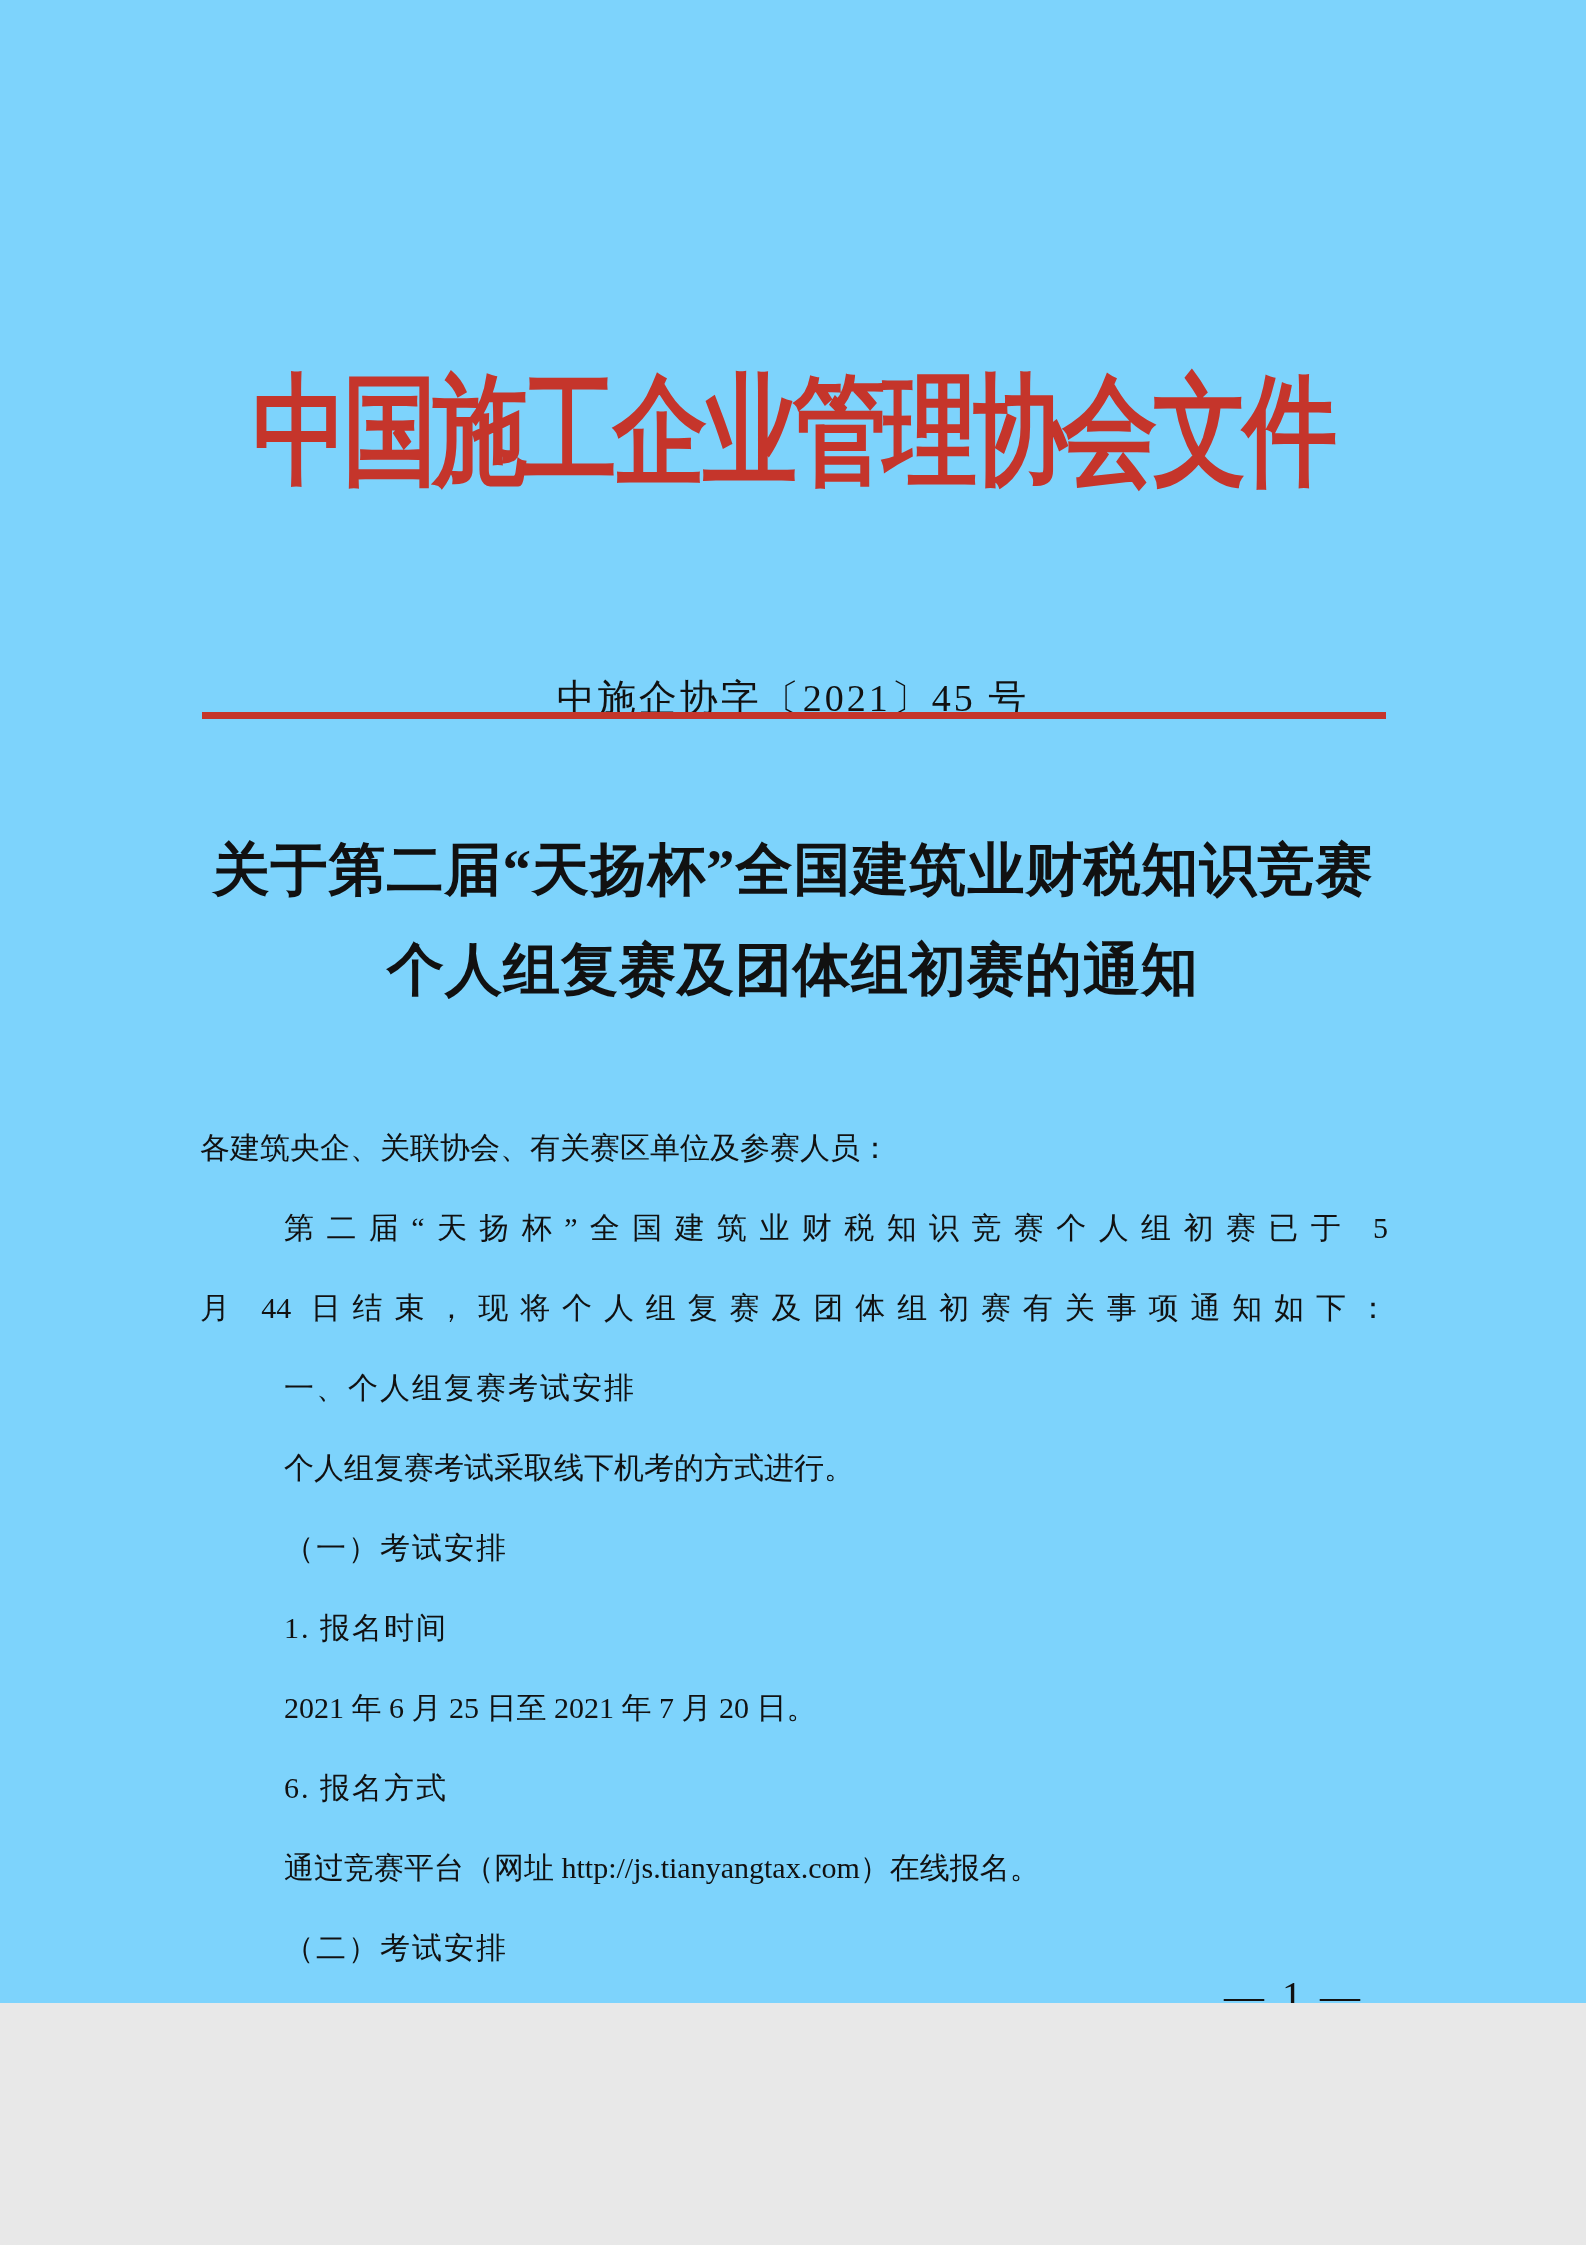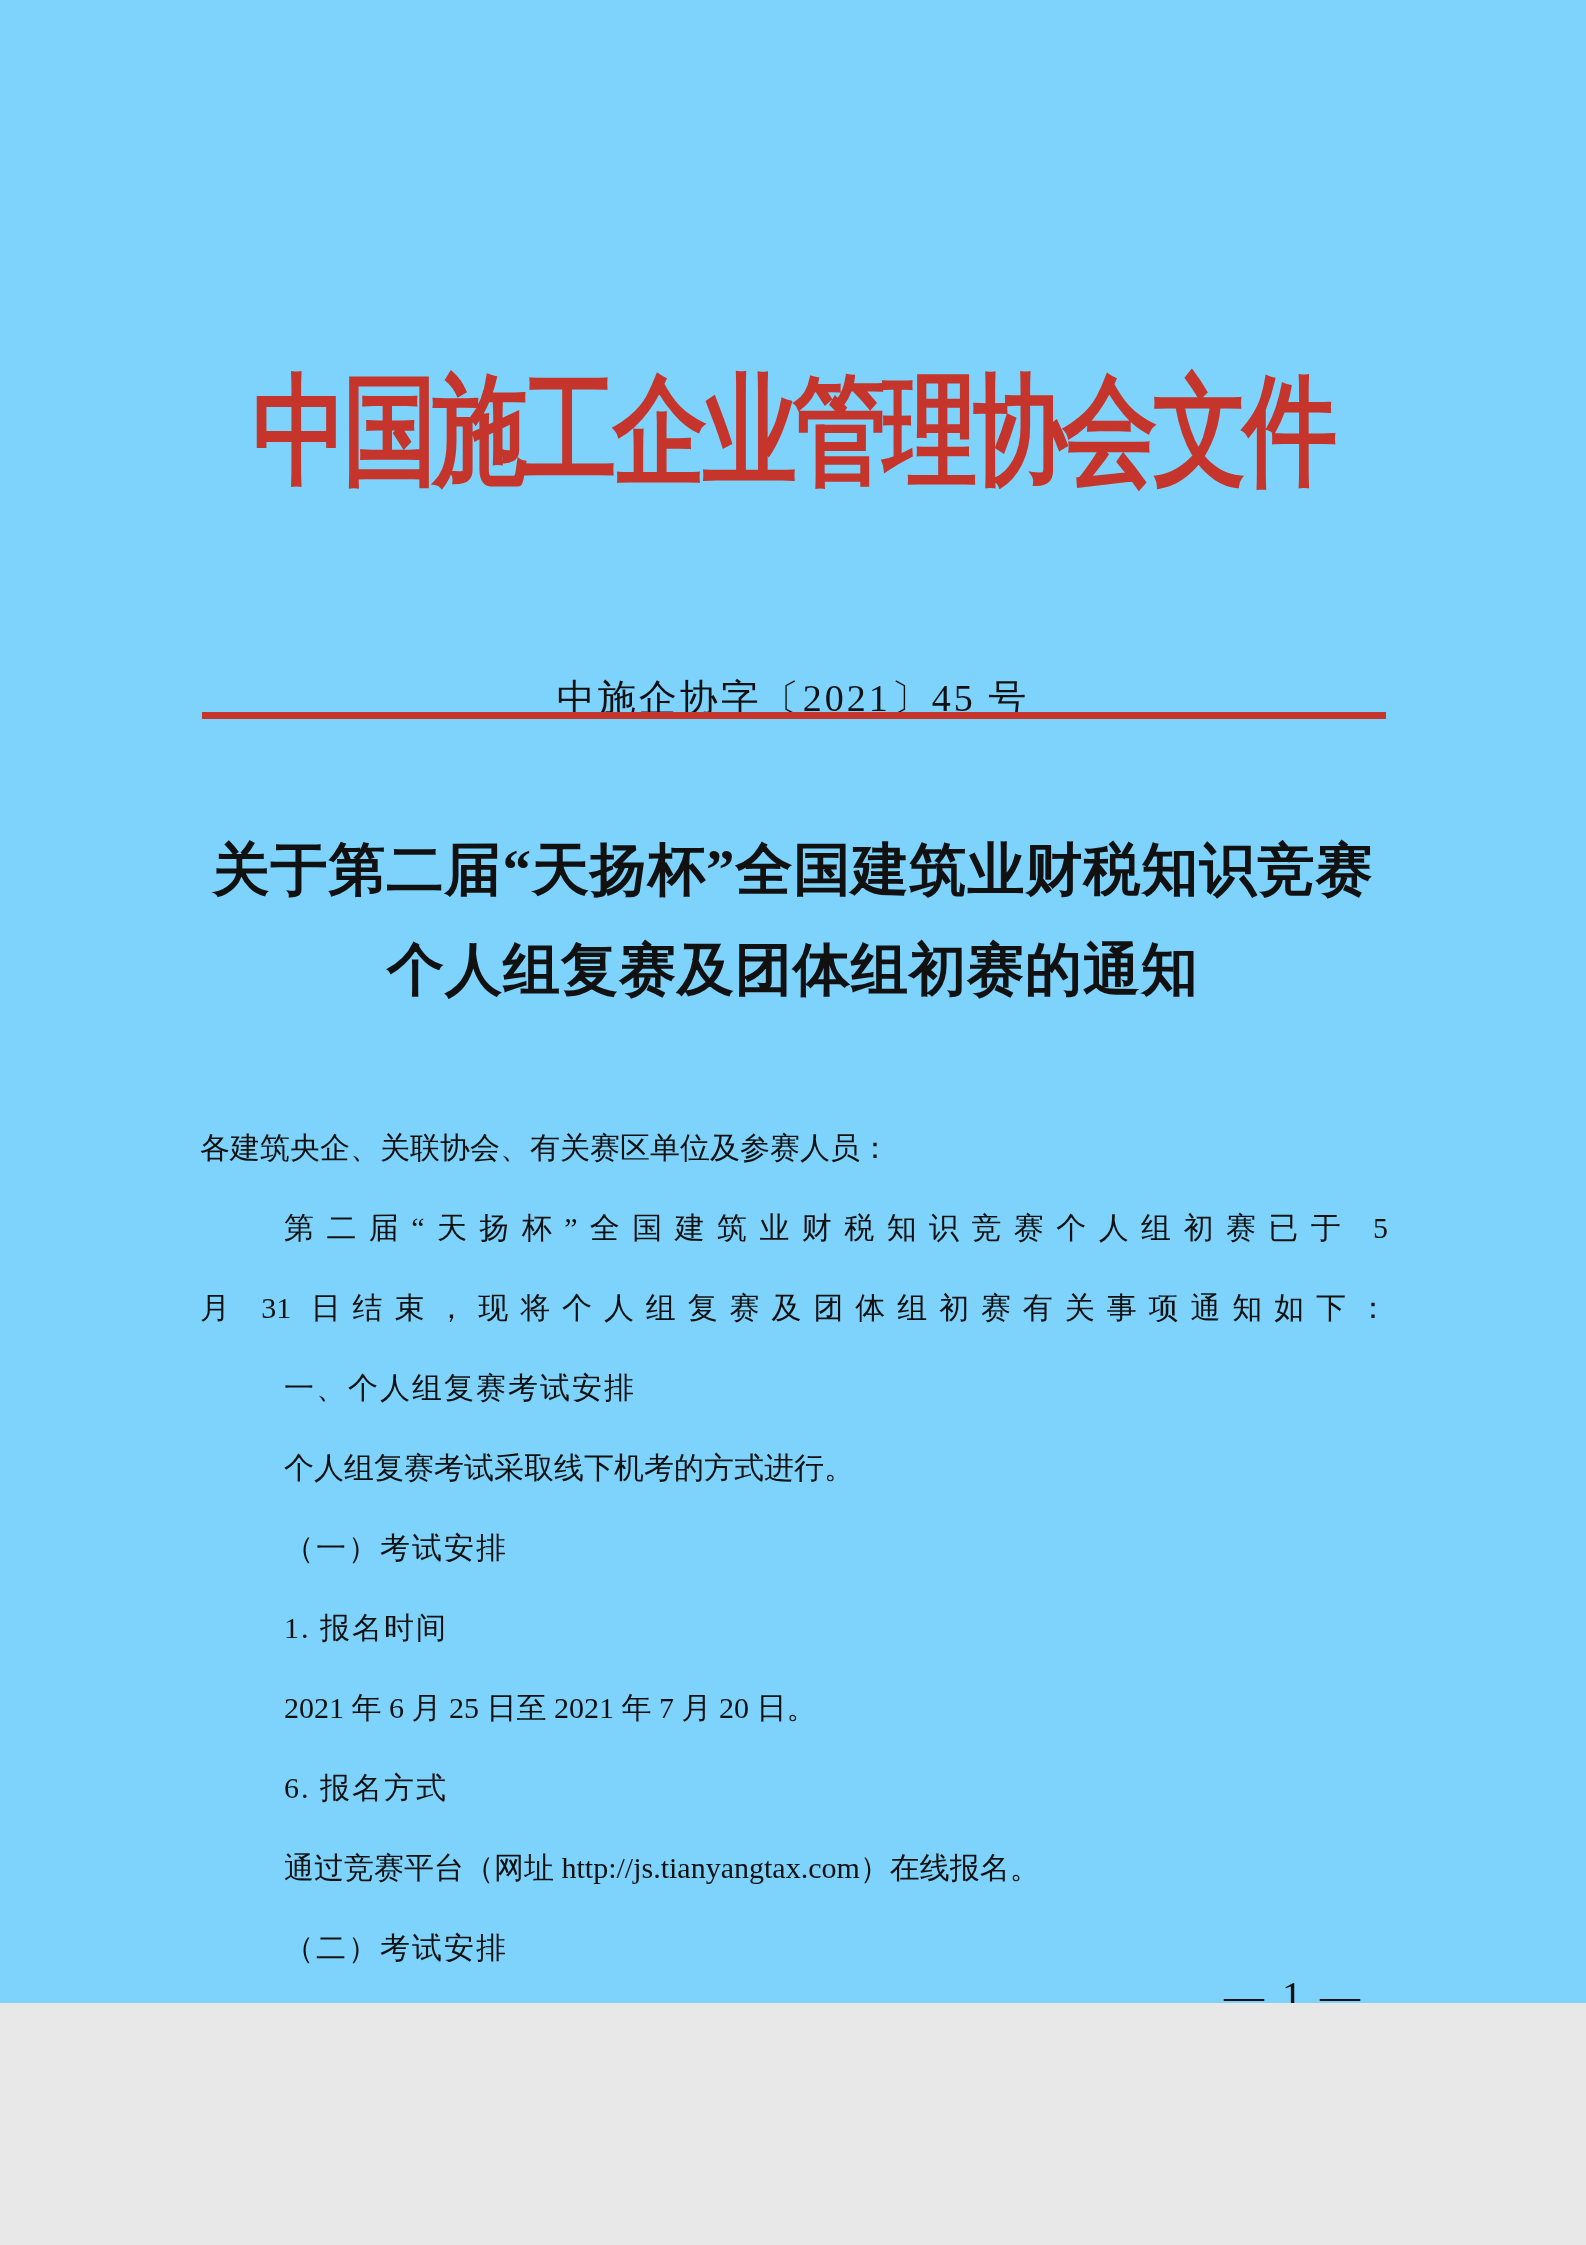"月 31 日结束，现将个人组复赛及团体组初赛有关事项通知如下：" div.line { text: 31 -> 44 }
